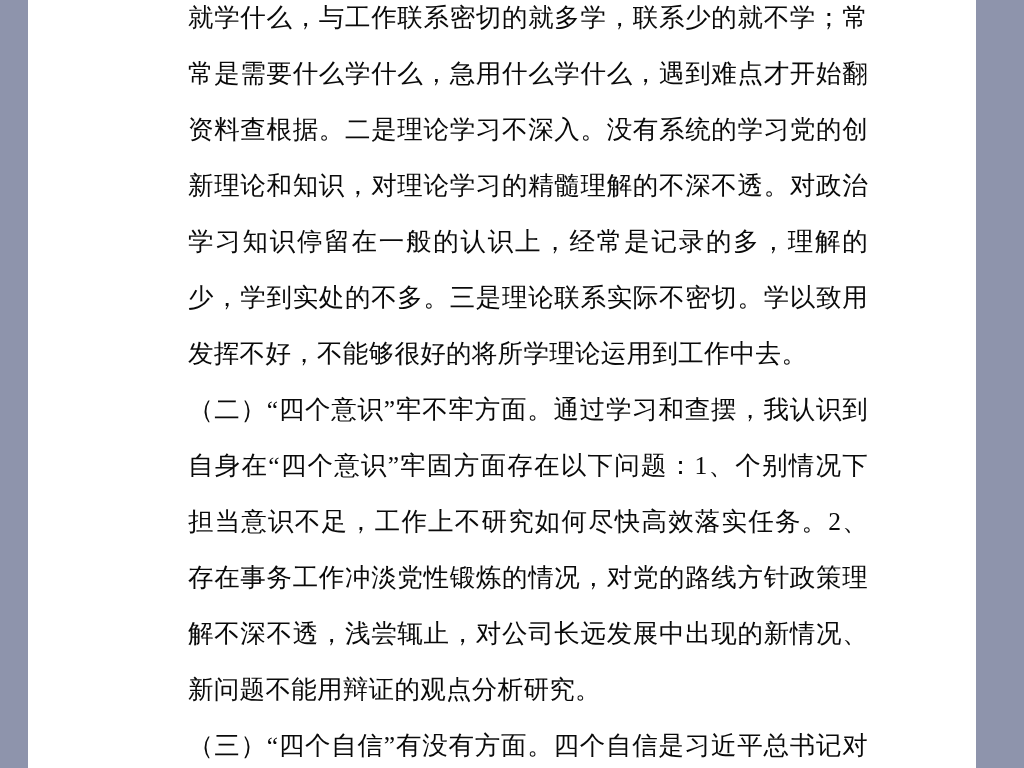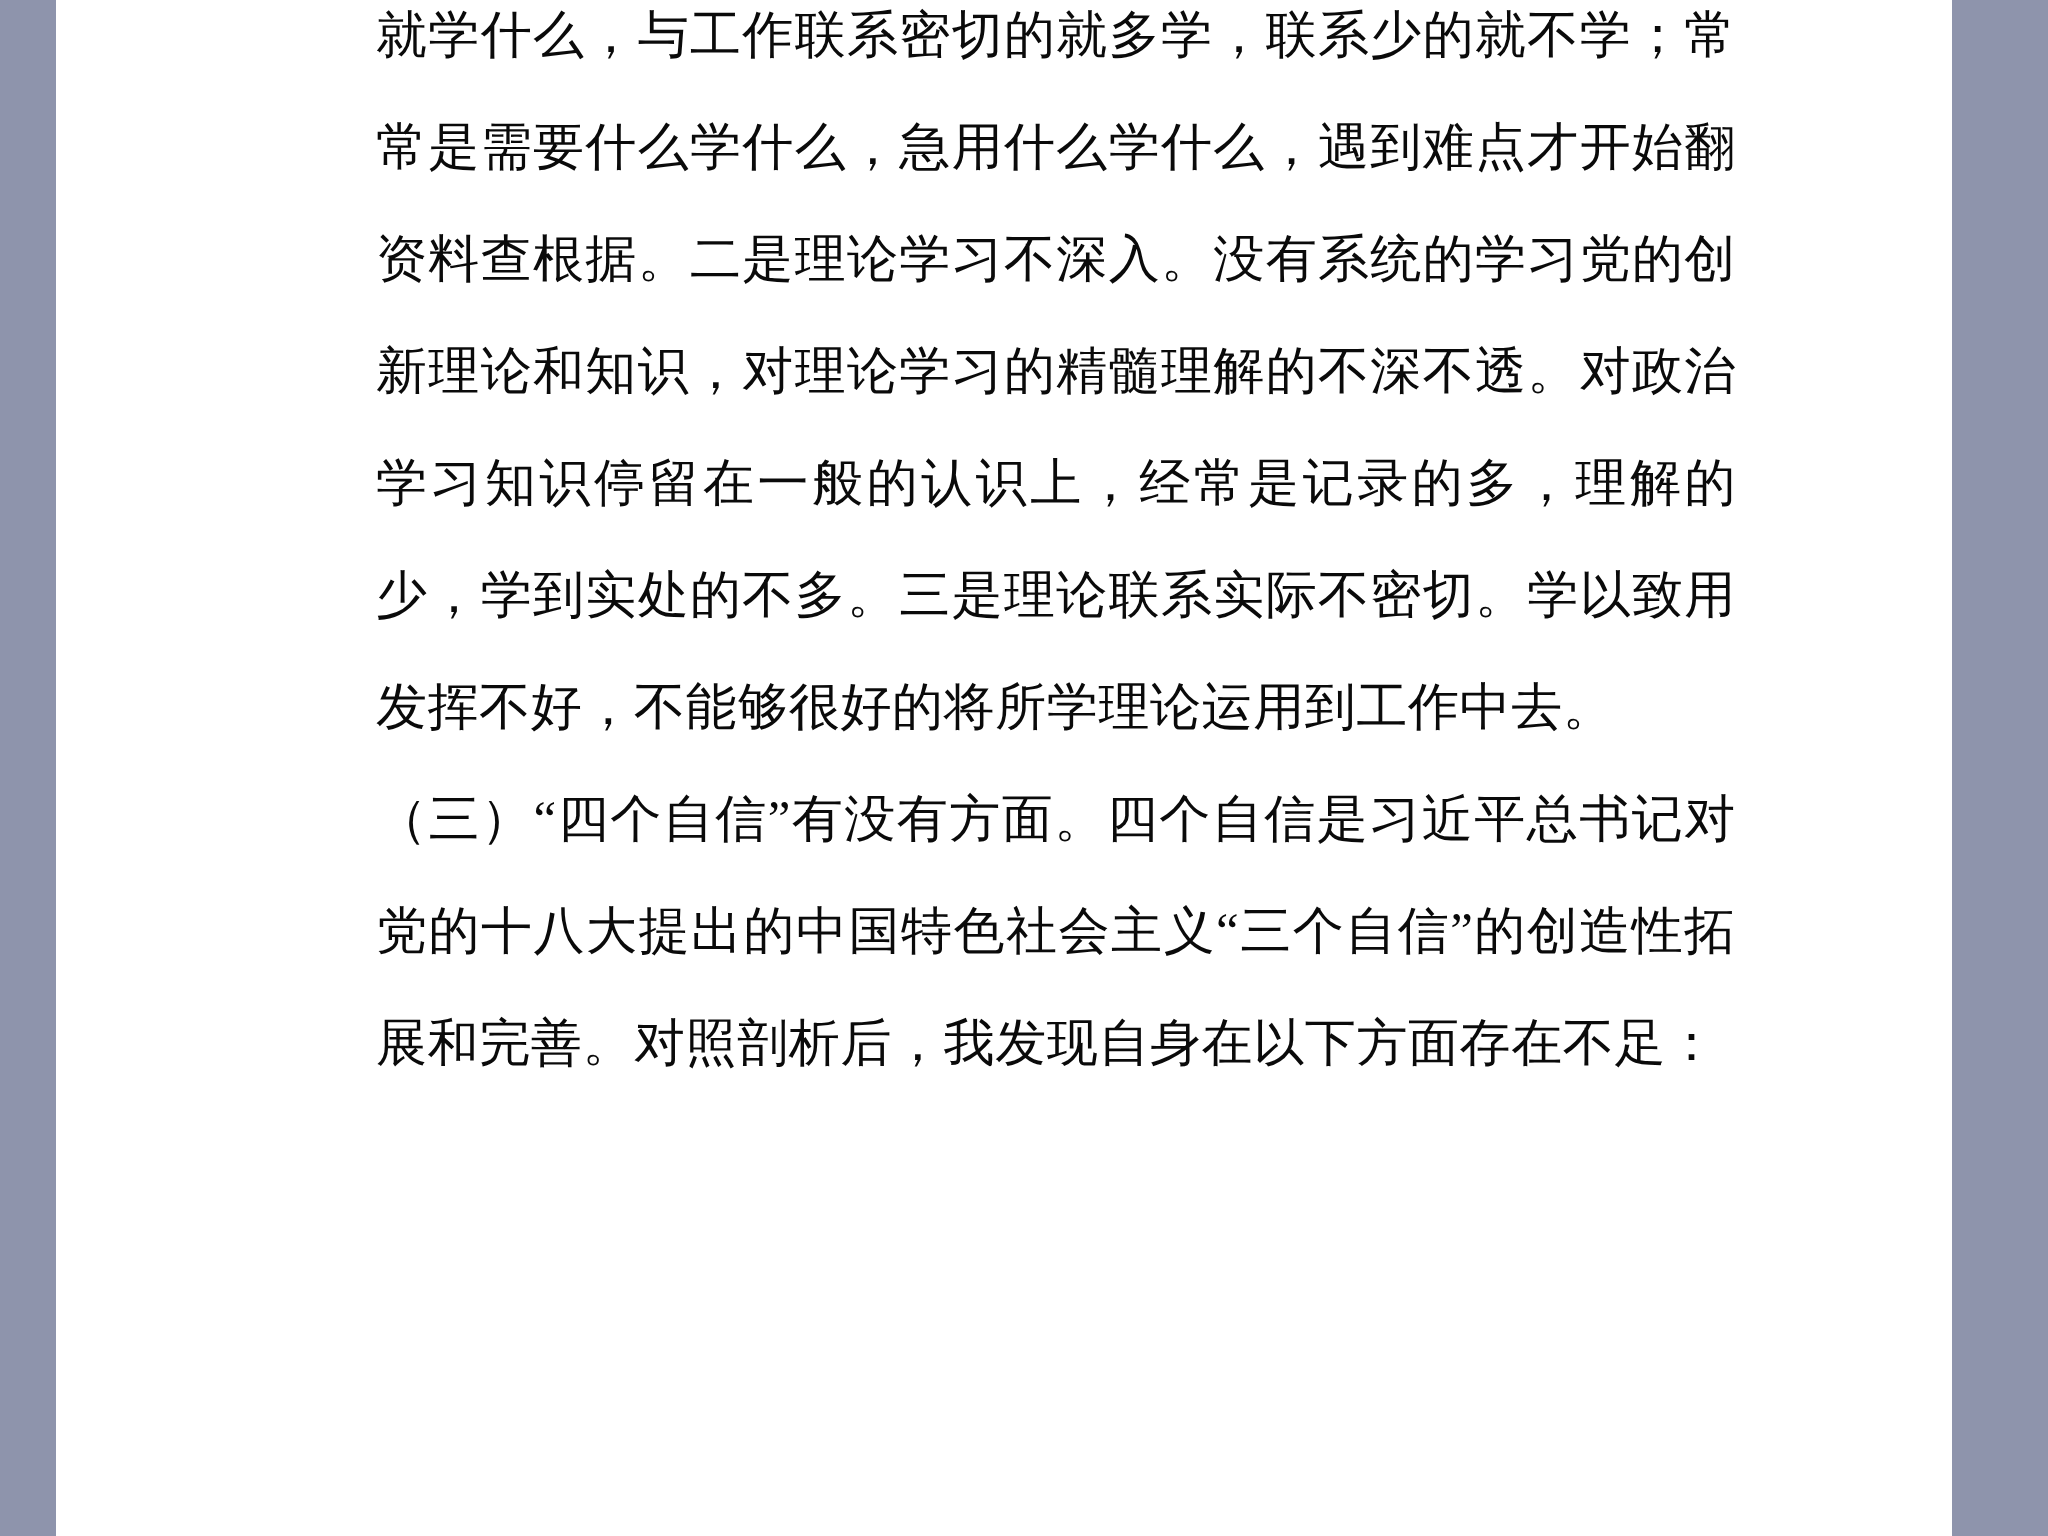"（二）“四个意识”牢不牢方面。通过学习和查摆，我认识到自身在“四个意识”牢固方面" p.para { html: none -> <p>（二）“四个意识”牢不牢方面。通过学习和查摆，我认识到自身在“四个意识”牢固方面存在以下问题：1、个别情况下担当意识不足，工作上不研究如何尽快高效落实任务。2、存在事务工作冲淡党性锻炼的情况，对党的路线方针政策理解不深不透，浅尝辄止，对公司长远发展中出现的新情况、新问题不能用辩证的观点分析研究。</p> }
